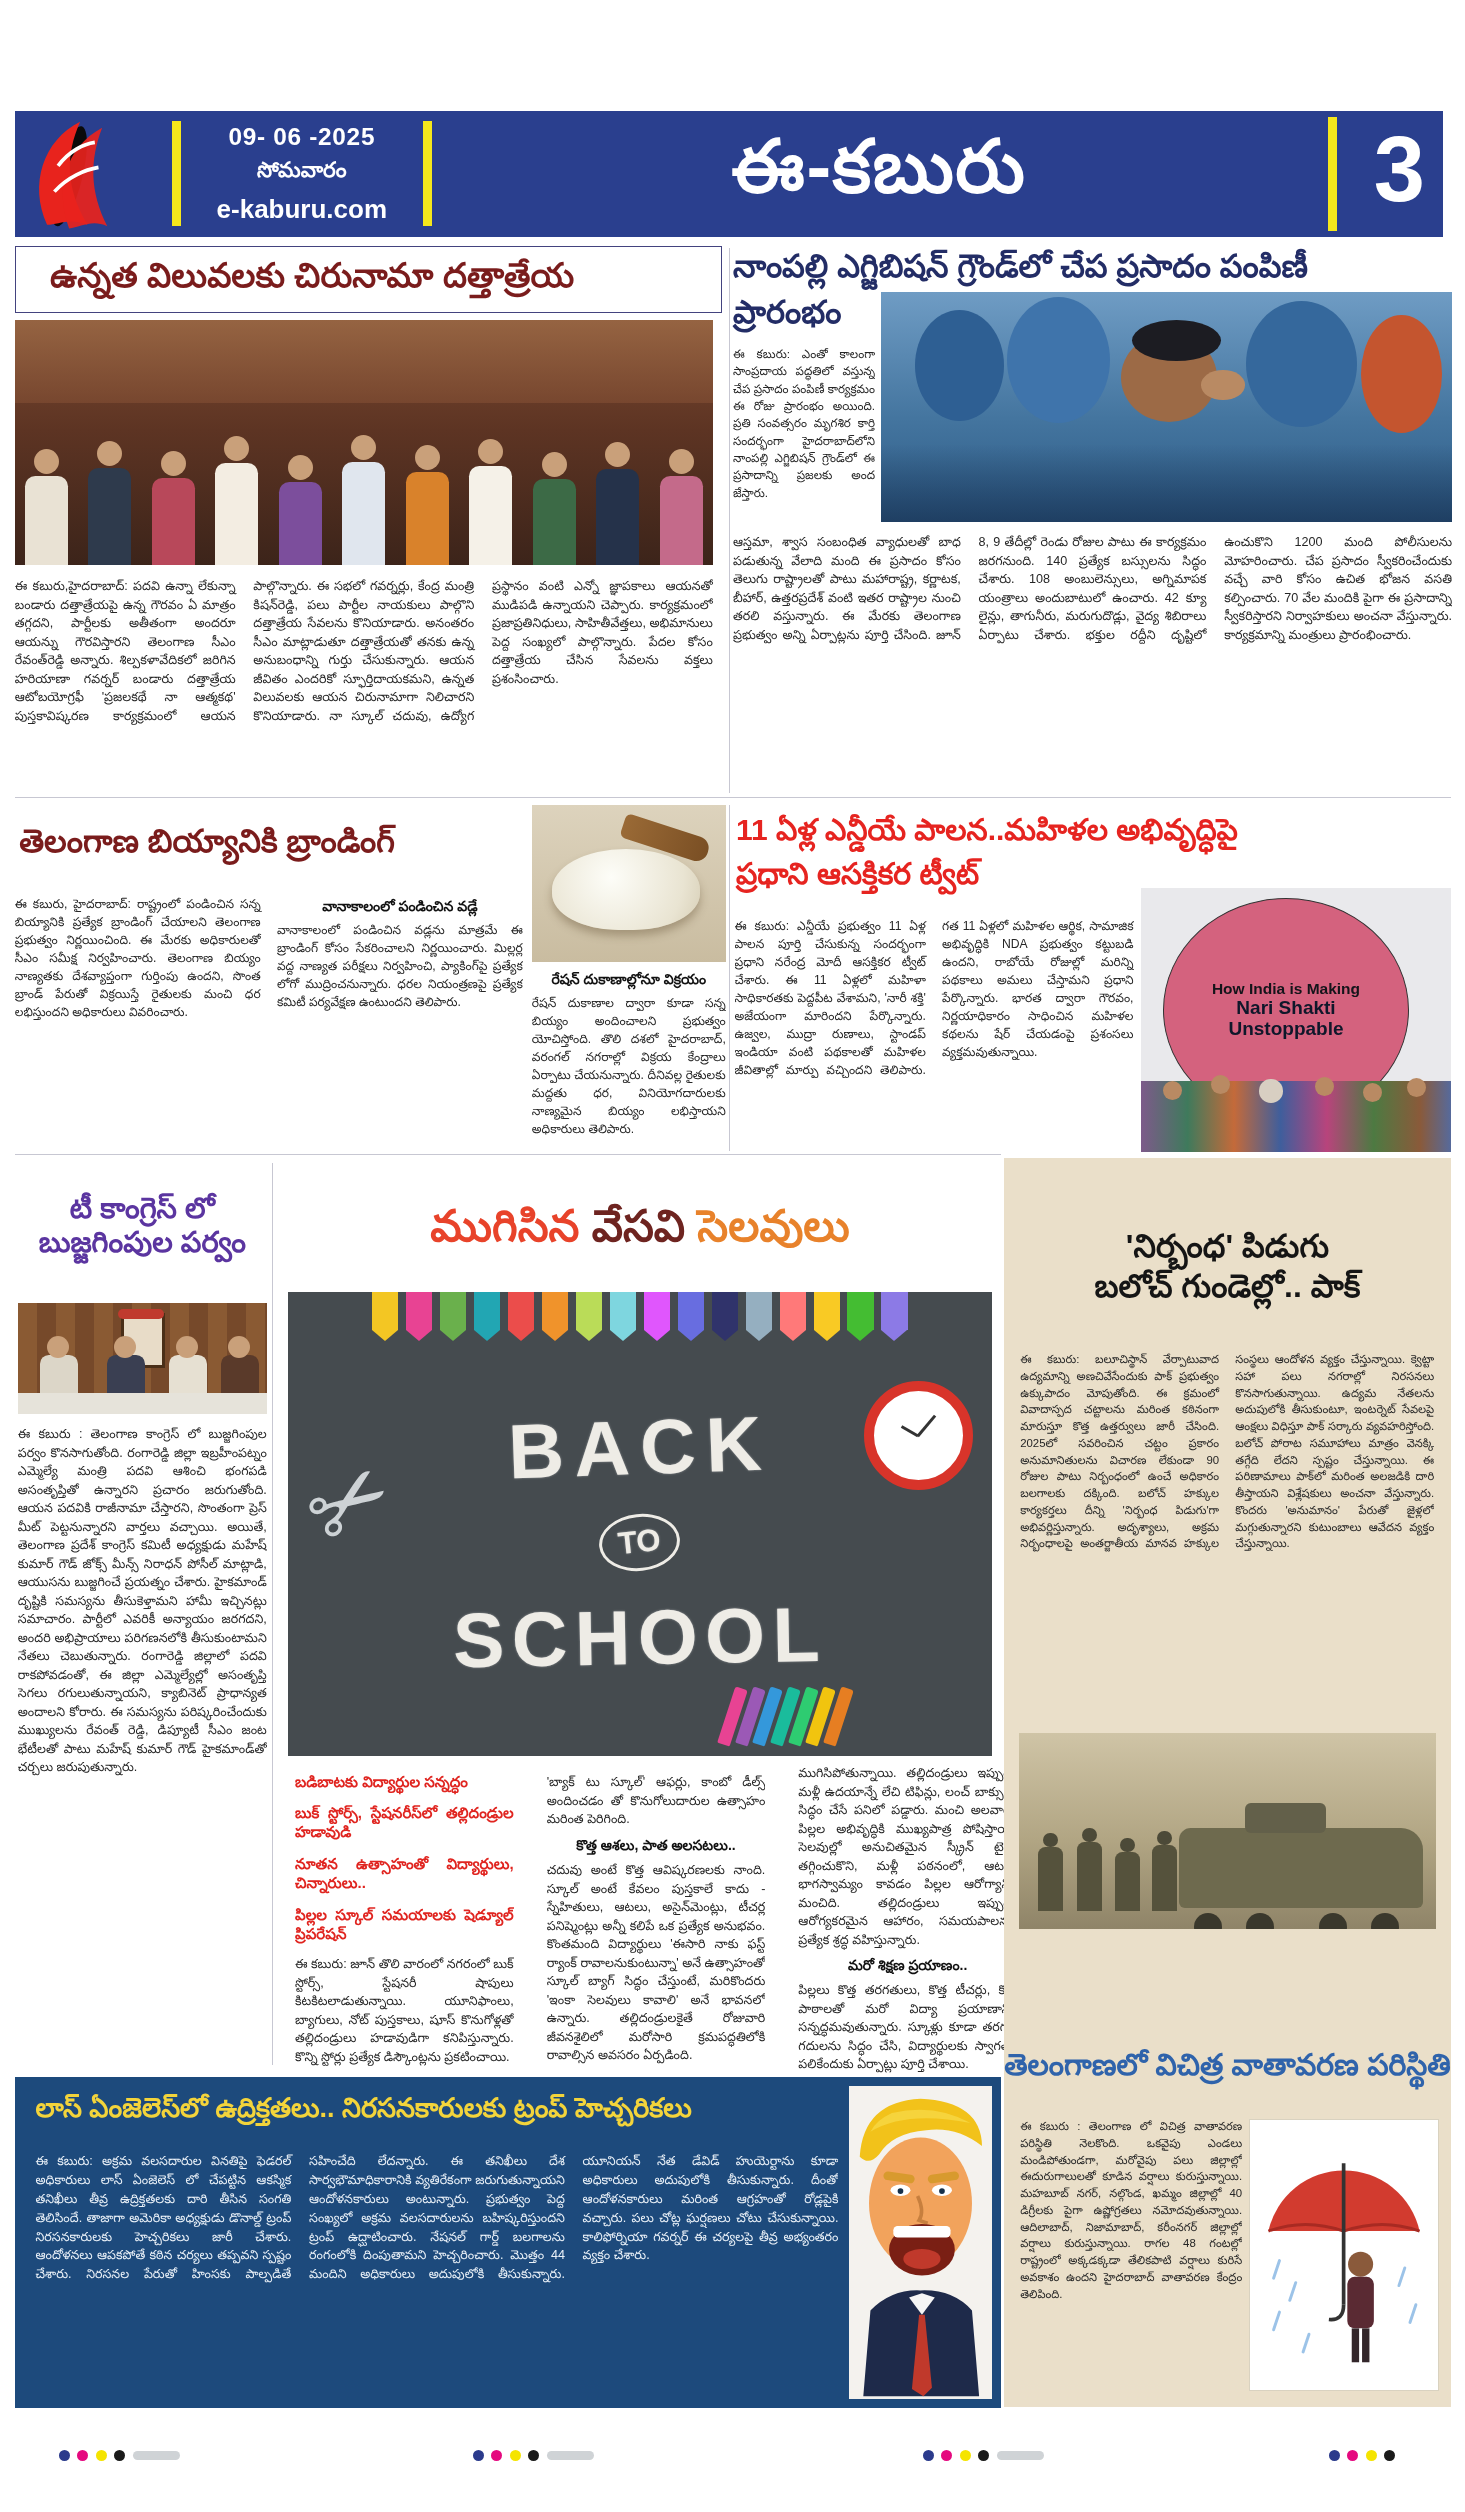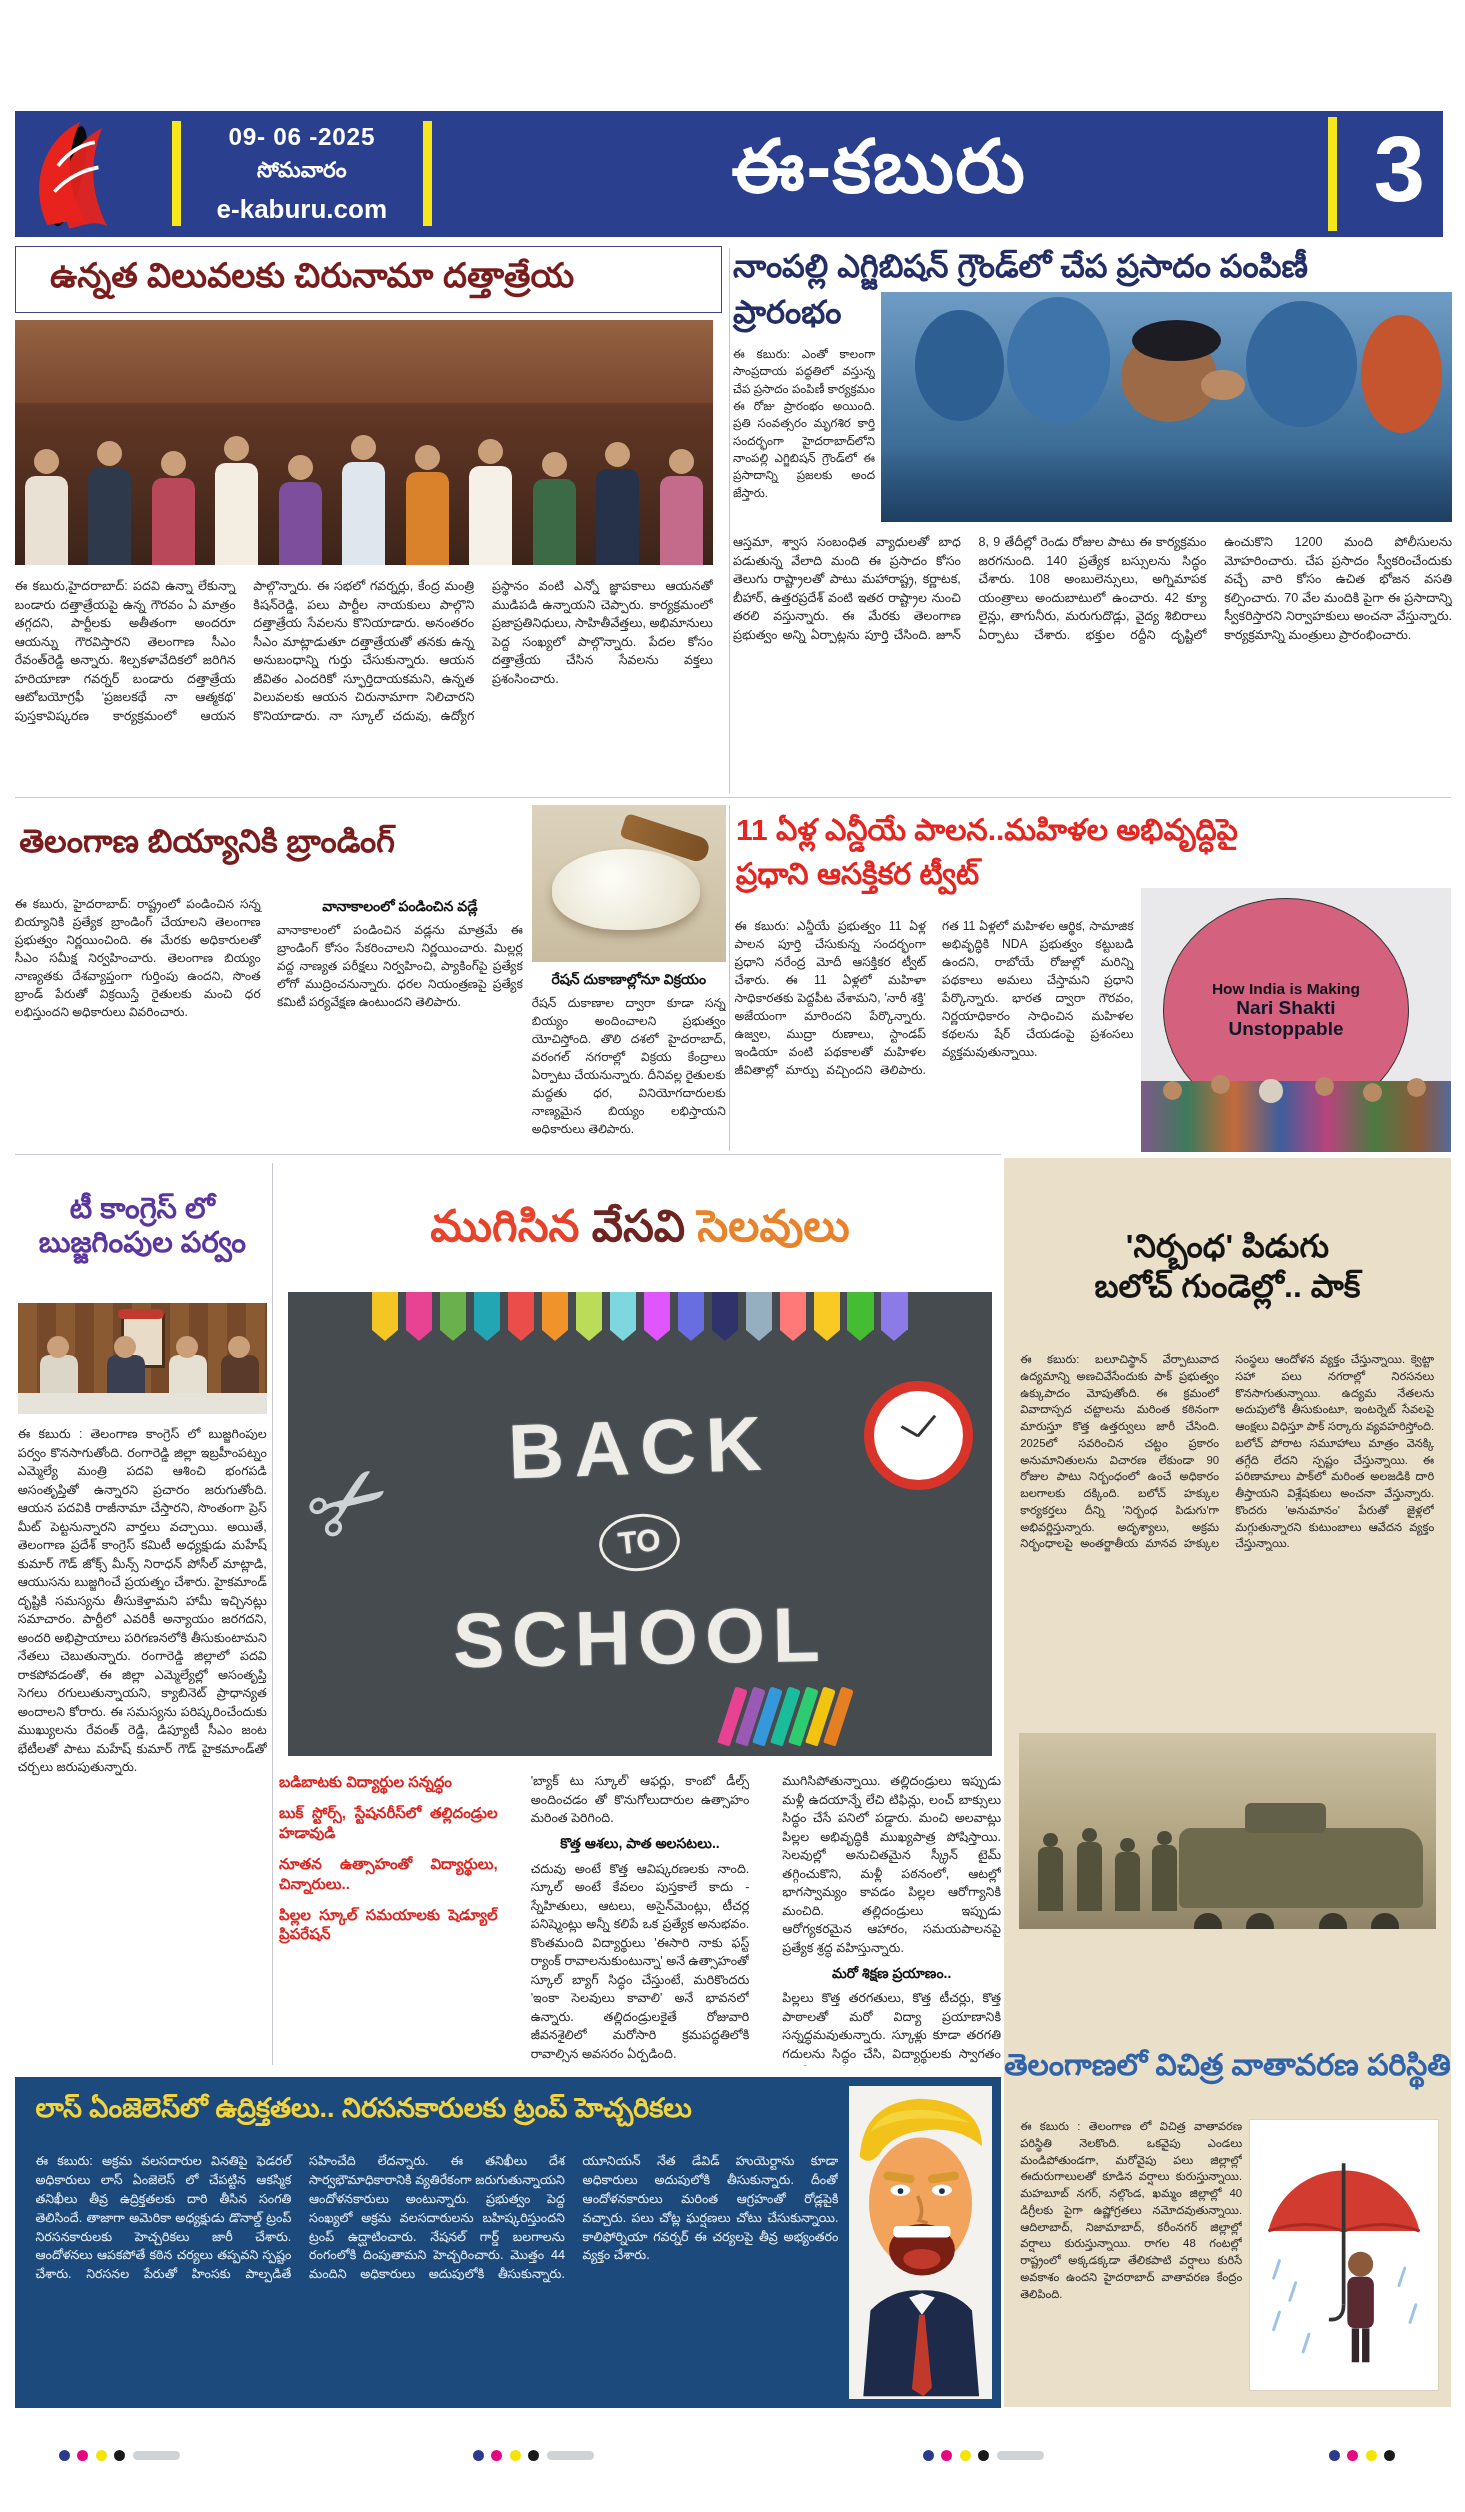"బడిబాటకు విద్యార్థుల సన్నద్ధం" .a6-cols { align-items: none -> center; left: 0 -> 16px }
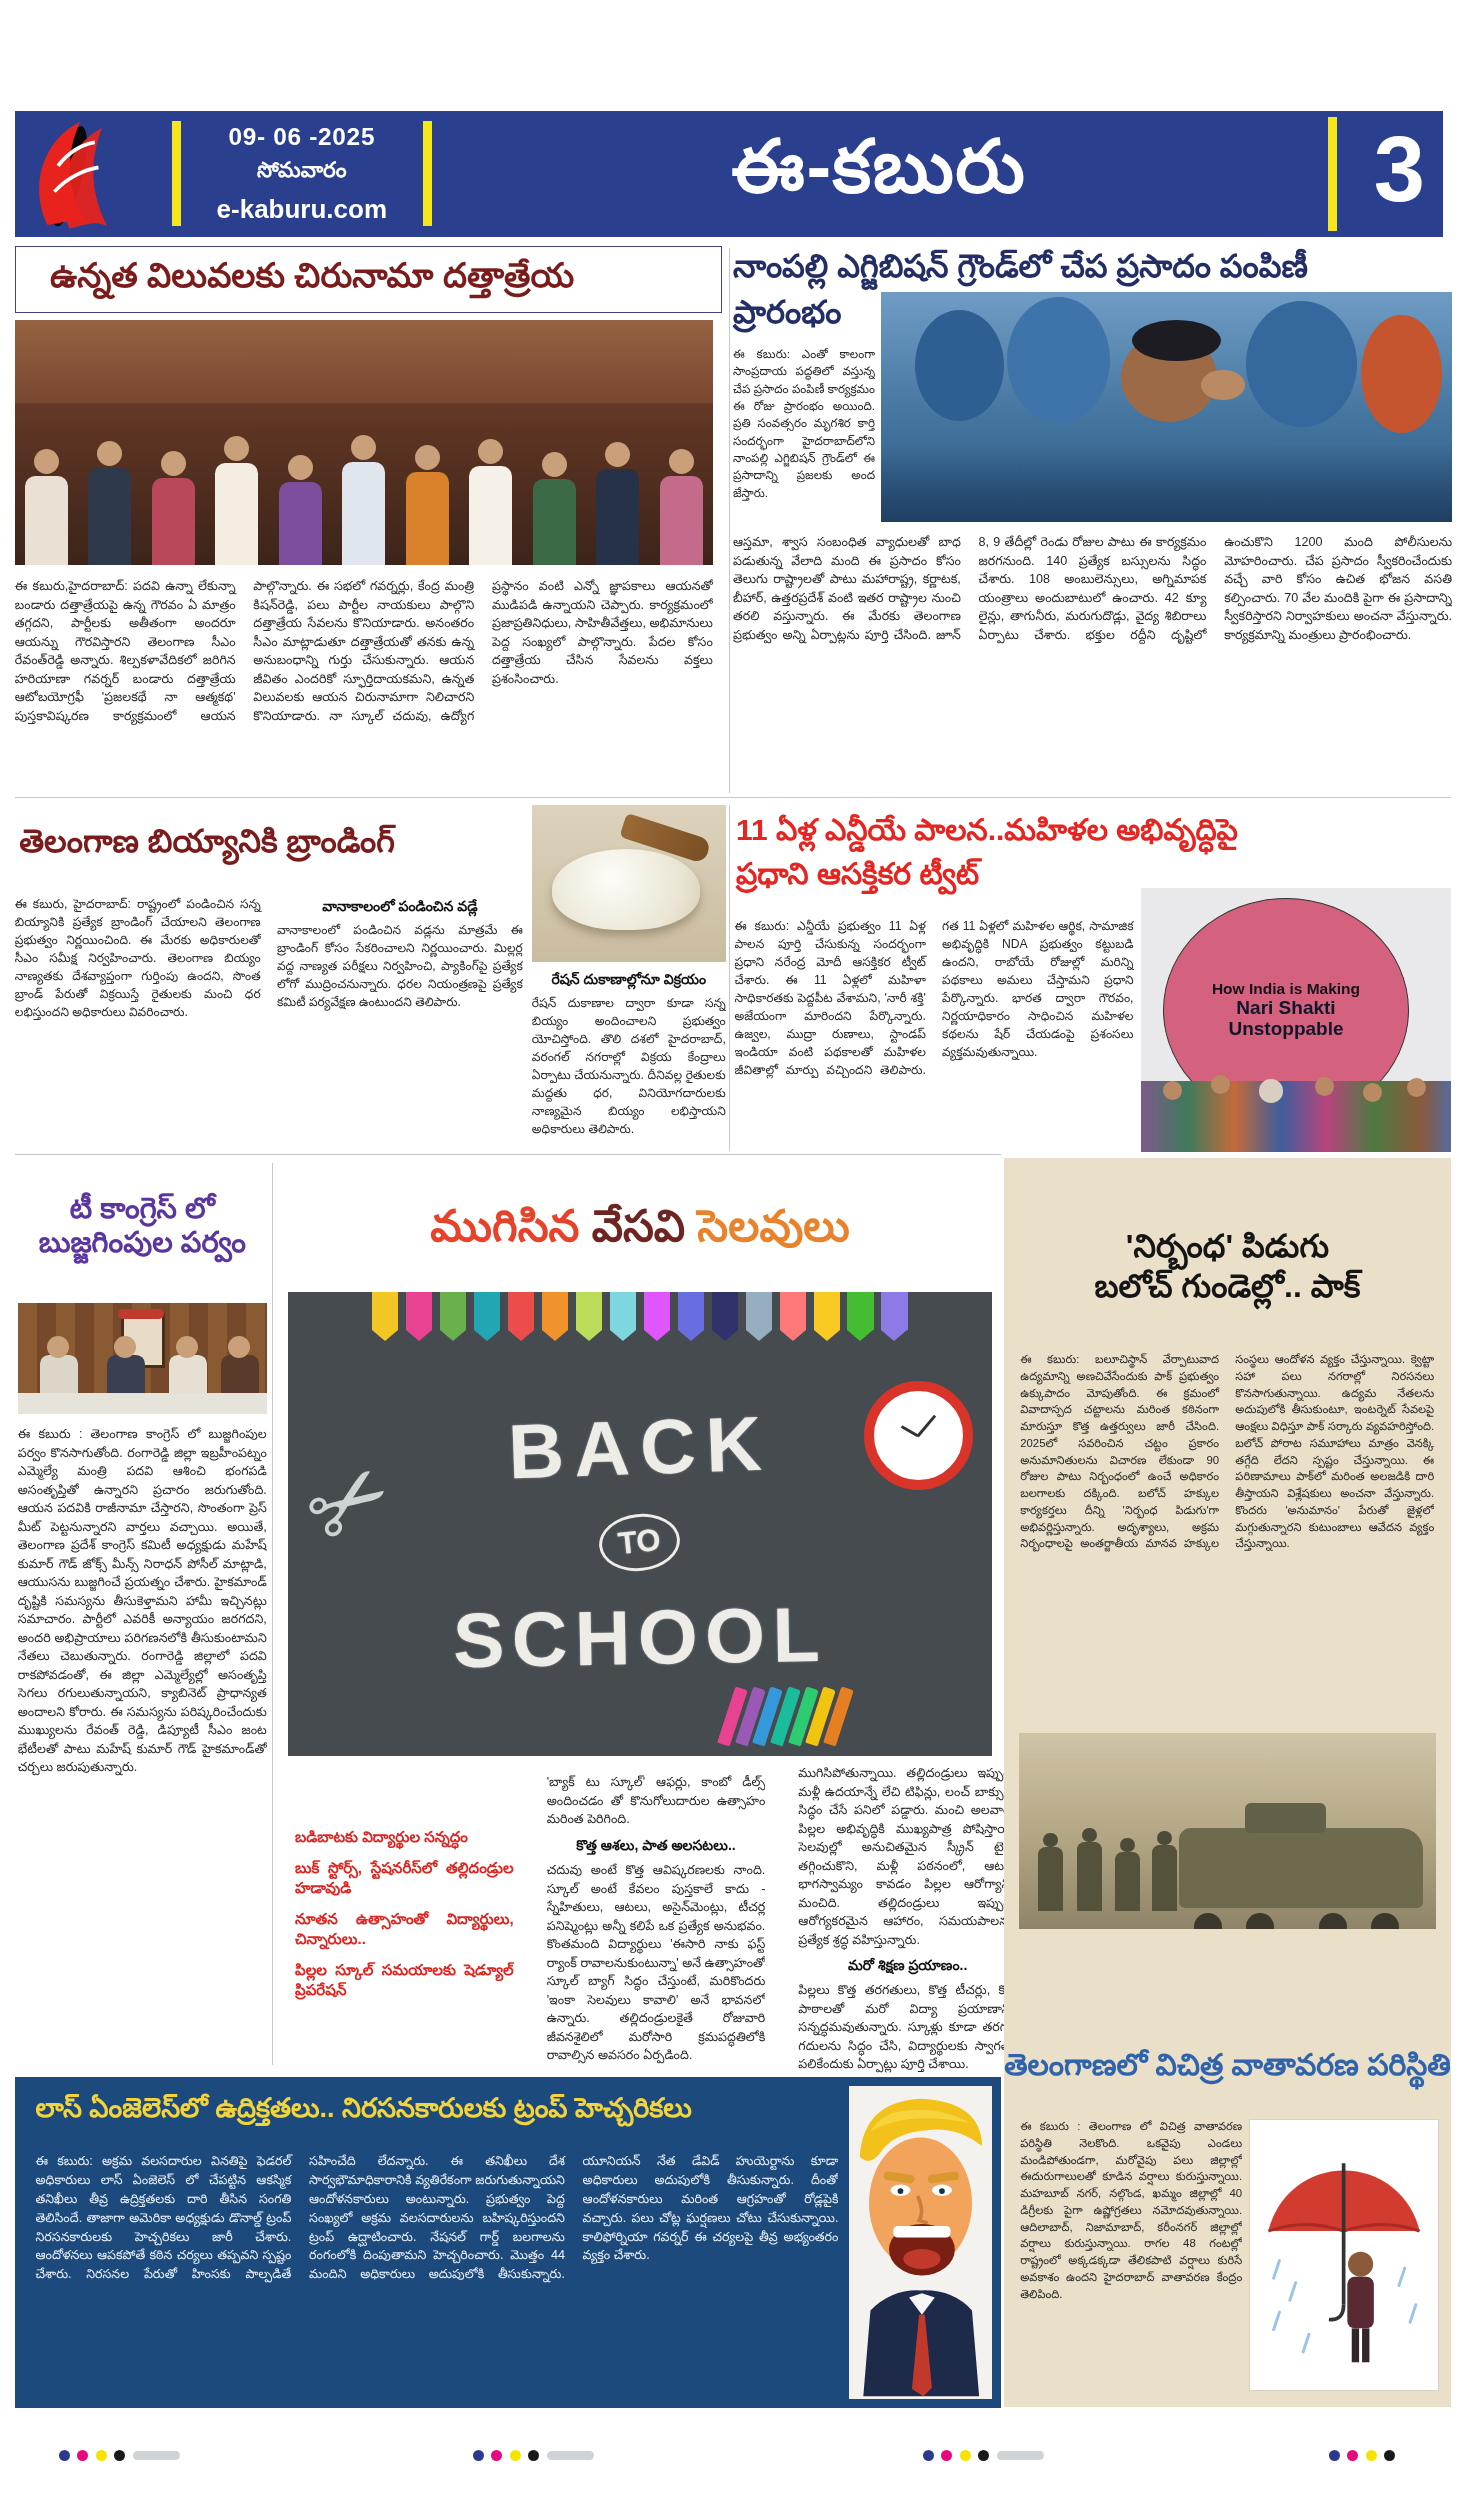"ఈ కబురు: జూన్ తొలి వారంలో" span { html: none -> <span>ఈ కబురు: జూన్ తొలి వారంలో నగరంలో బుక్ స్టోర్స్, స్టేషనరీ షాపులు కిటకిటలాడుతున్నాయి. యూనిఫాంలు, బ్యాగులు, నోట్ పుస్తకాలు, షూస్ కొనుగోళ్లతో తల్లిదండ్రులు హడావుడిగా కనిపిస్తున్నారు. కొన్ని స్టోర్లు ప్రత్యేక డిస్కౌంట్లను ప్రకటించాయి.</span> }
